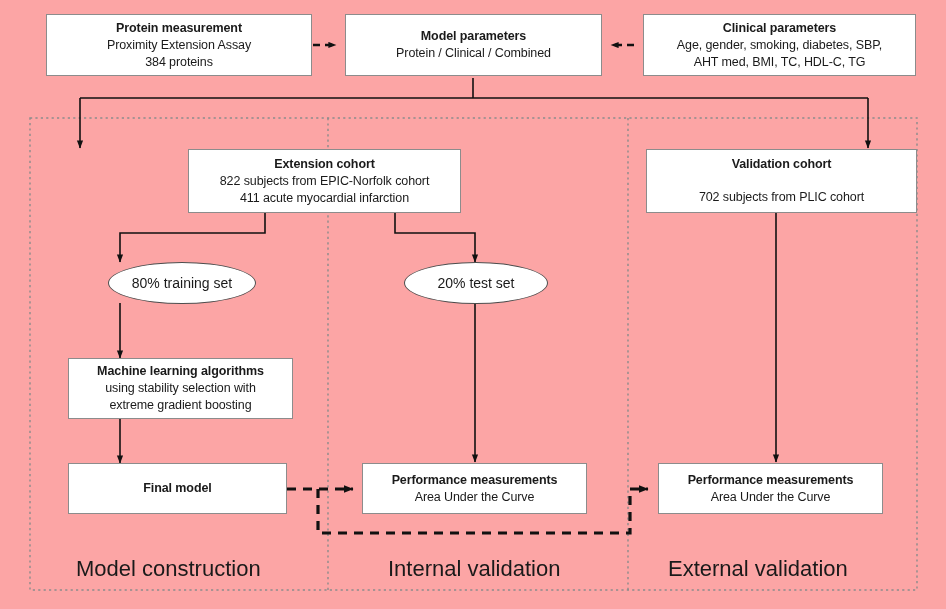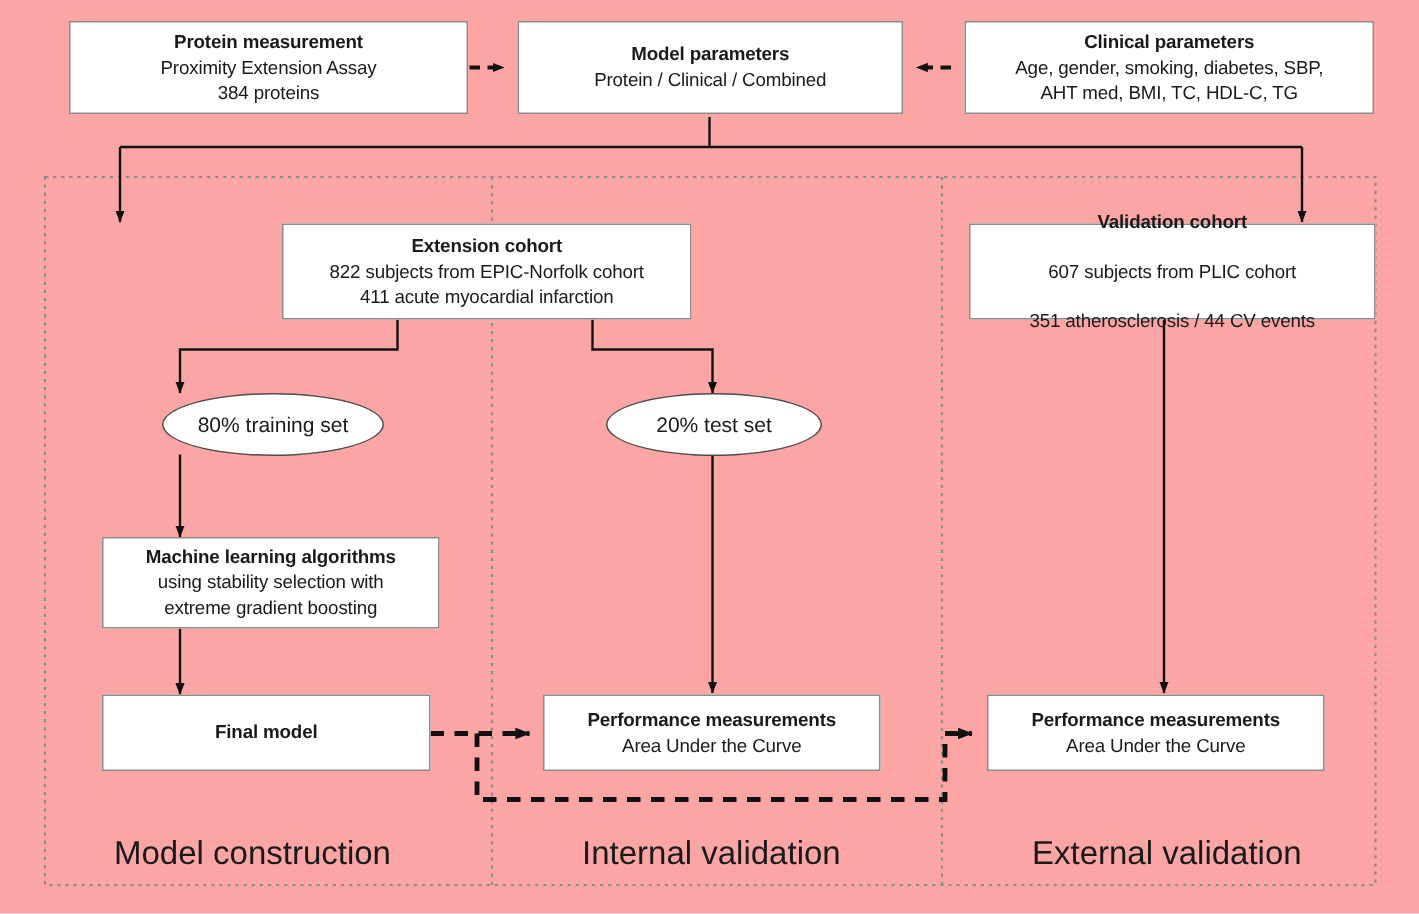"607 subjects from PLIC cohort" div.sub { text: 607 -> 702 }
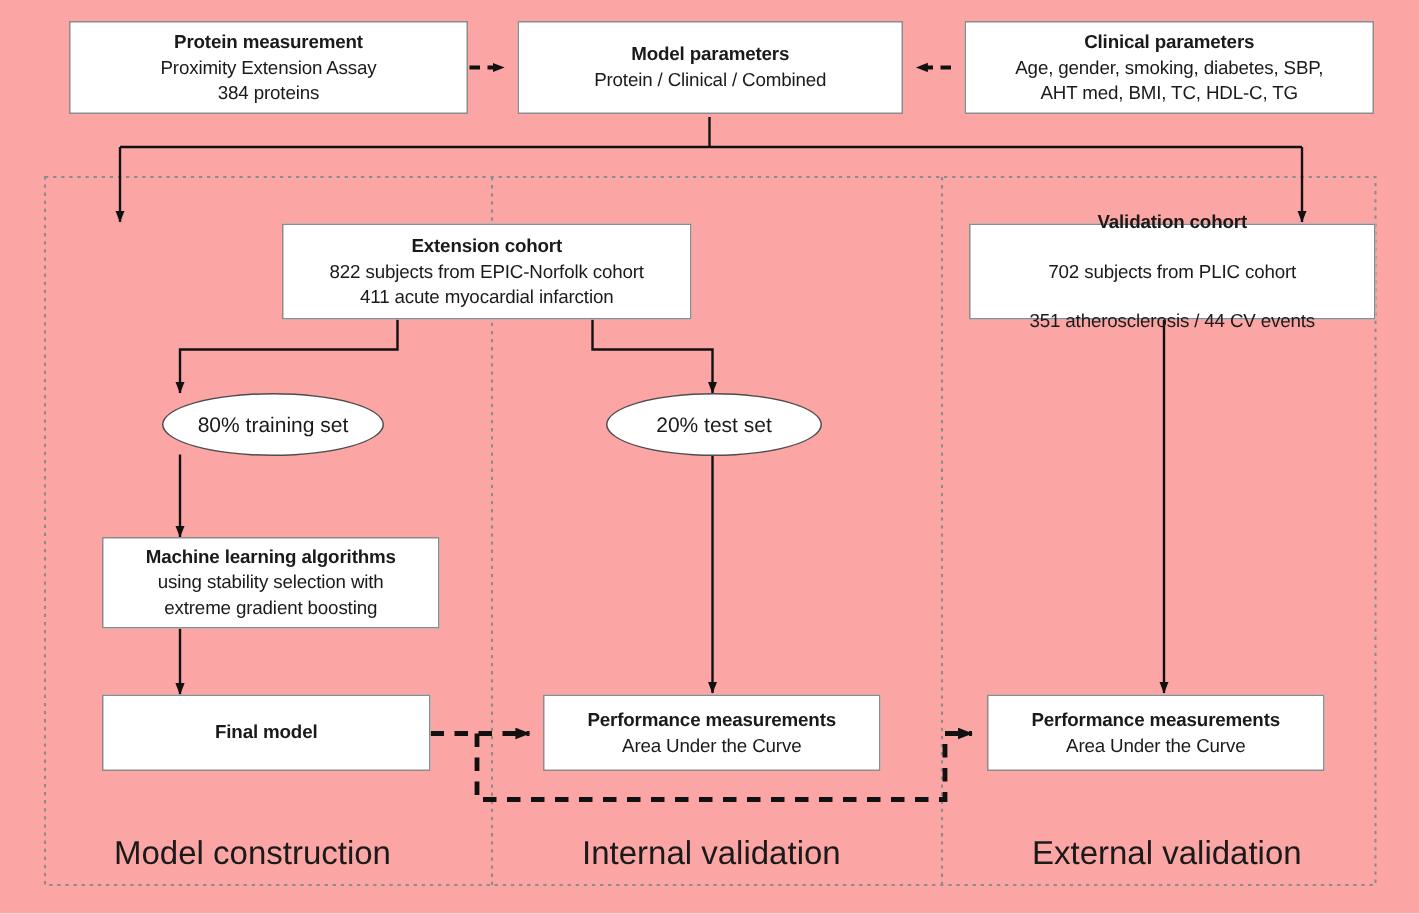"351 atherosclerosis / 44 CV" div.sub { html: <div>351 atherosclerosis / 44 CV events</div> -> none }
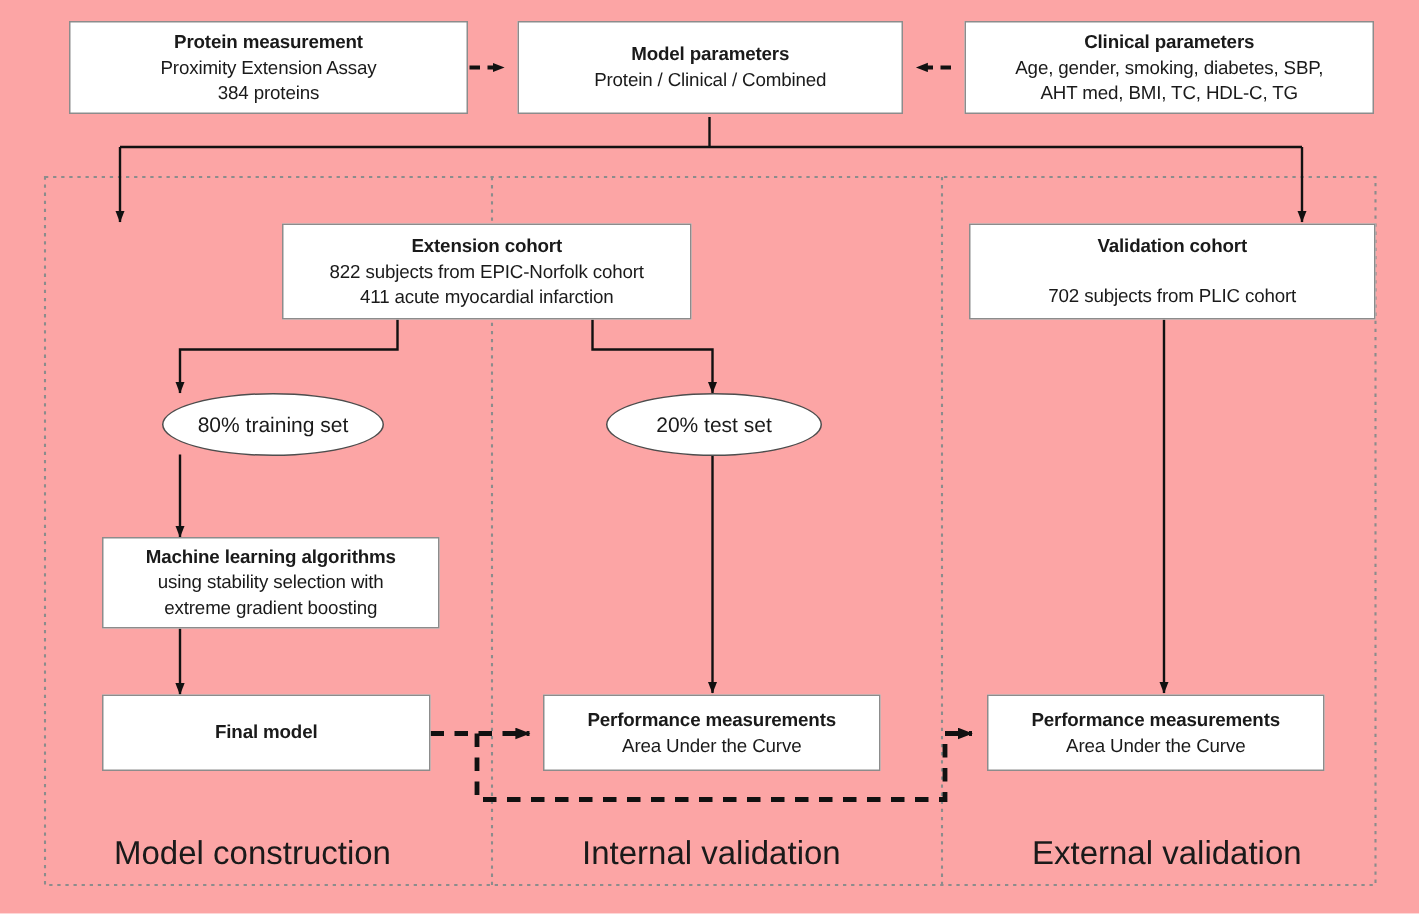"External validation" div.section-label { left: 688px -> 668px }
